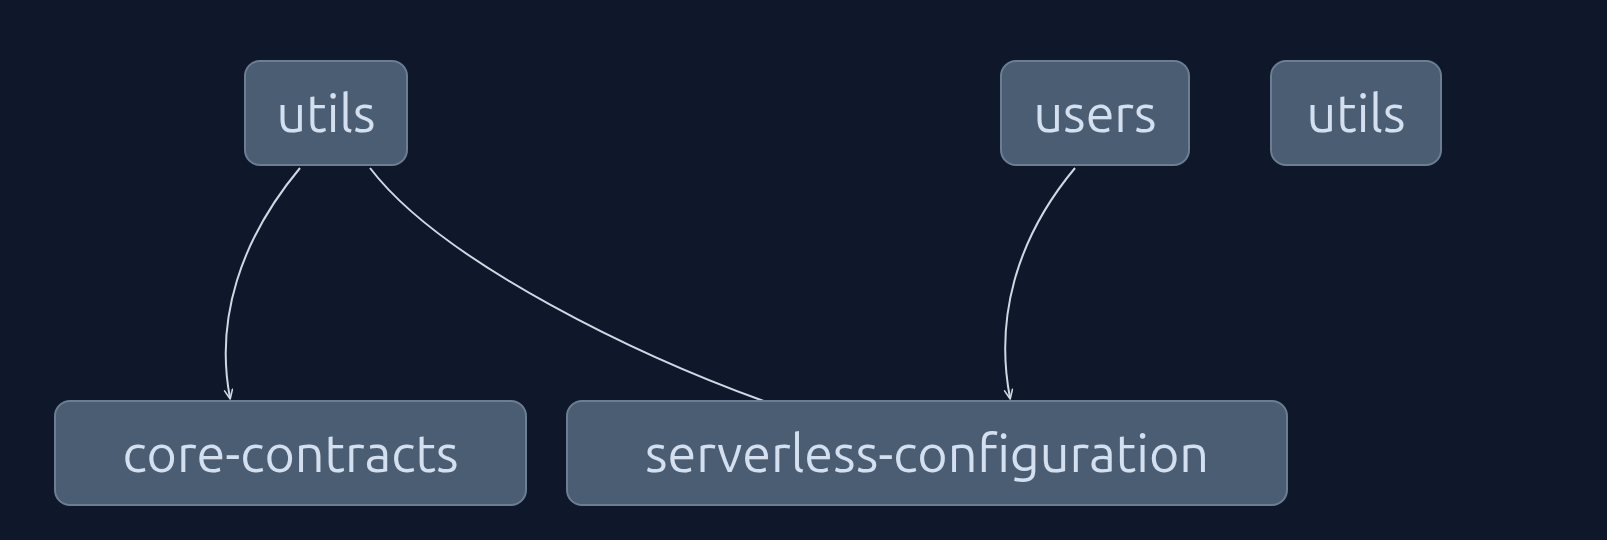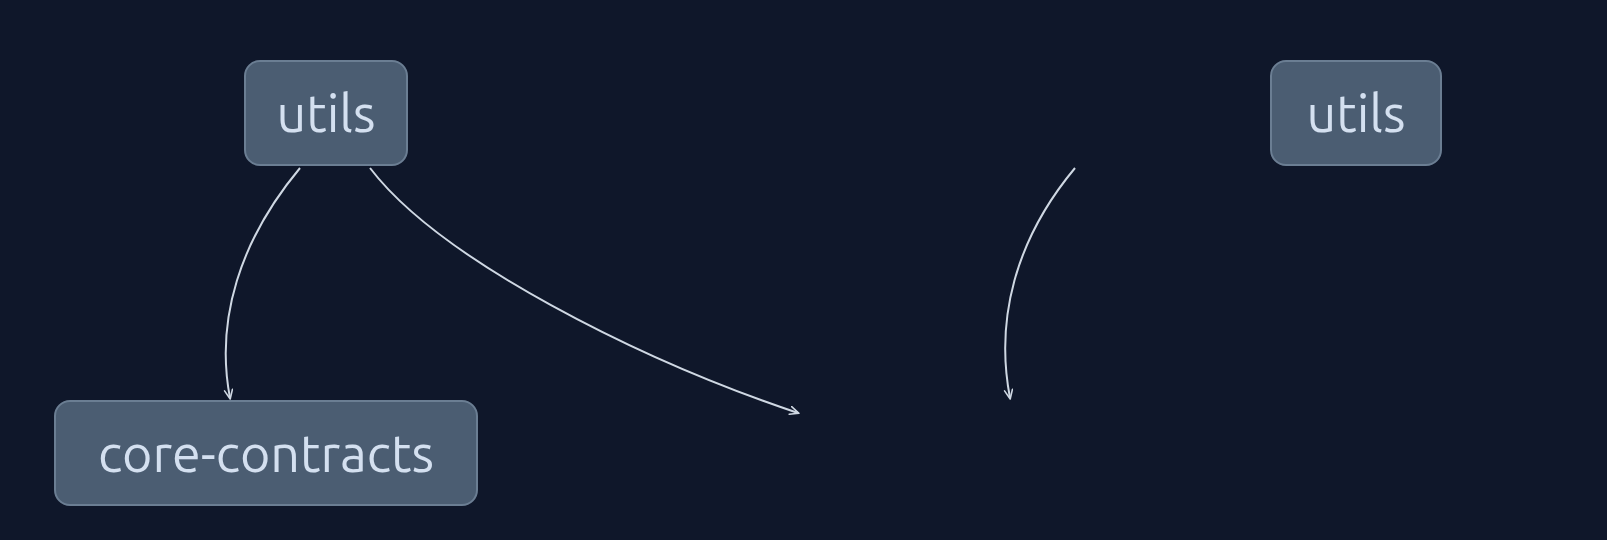"users" div.node { html: none -> <div> <span>users</span> </div> }
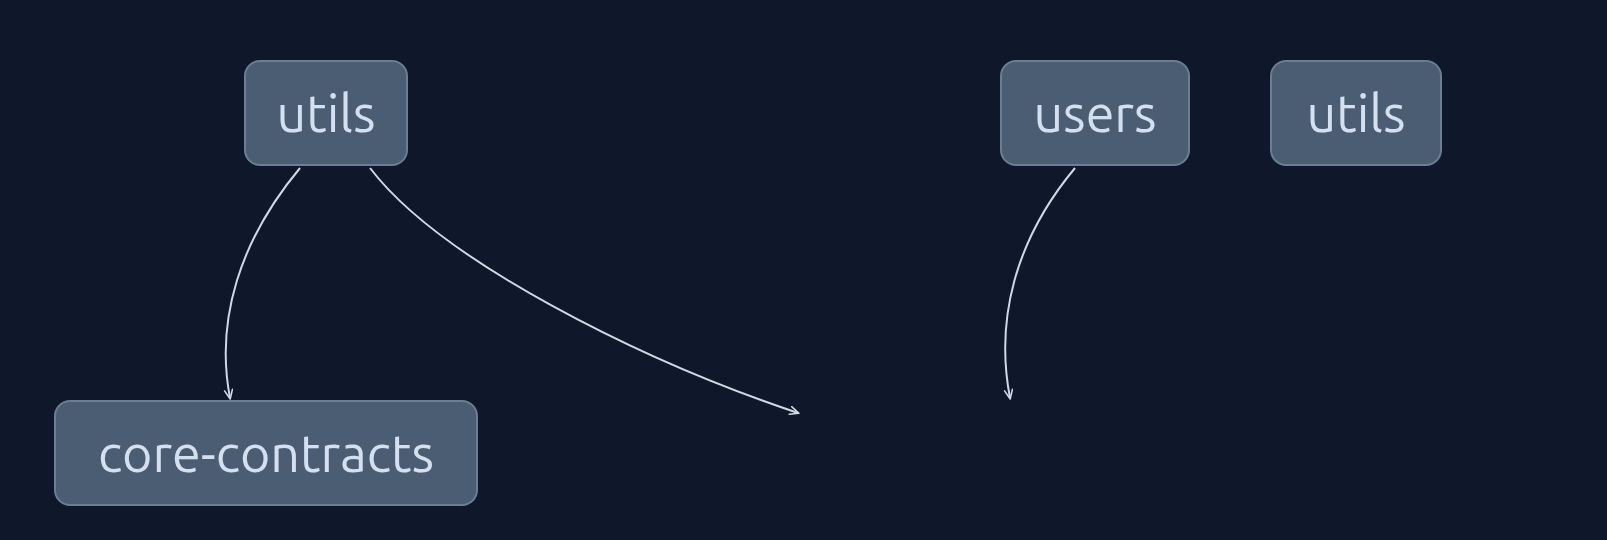"core-contracts" div.node { width: 424px -> 473px }
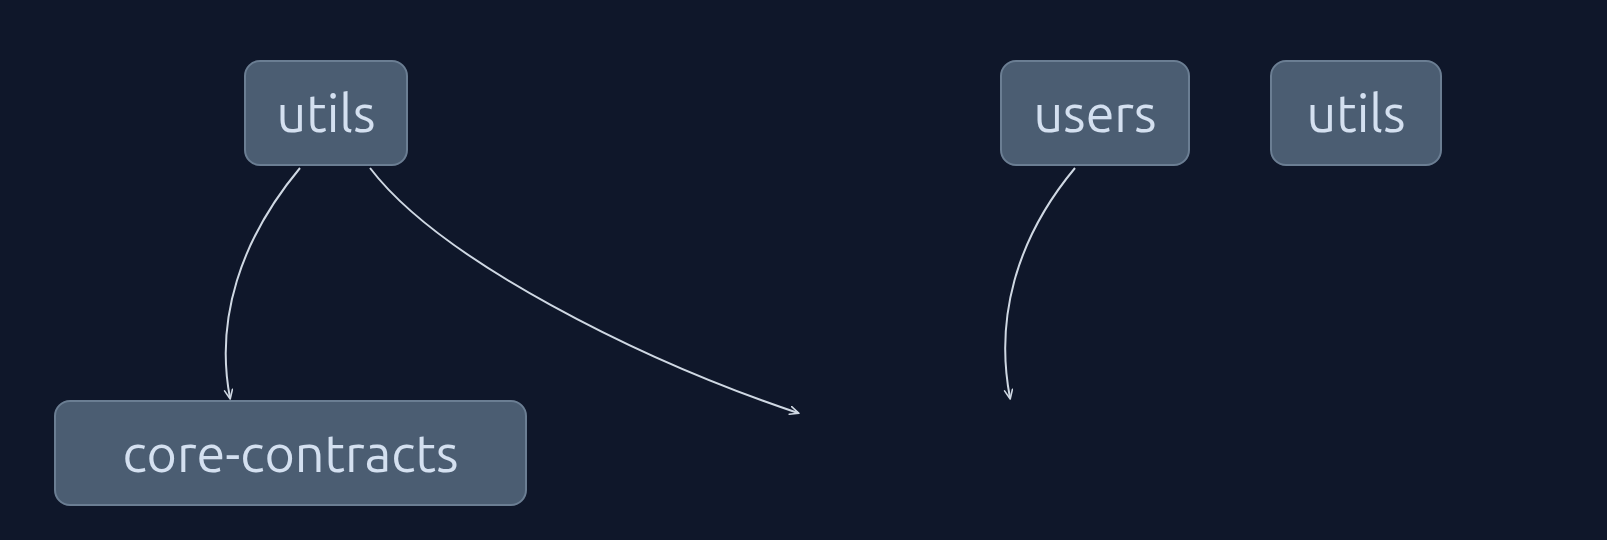"serverless-configuration" div.node { html: none -> <div> <span>serverless-configuration</span> </div> }
